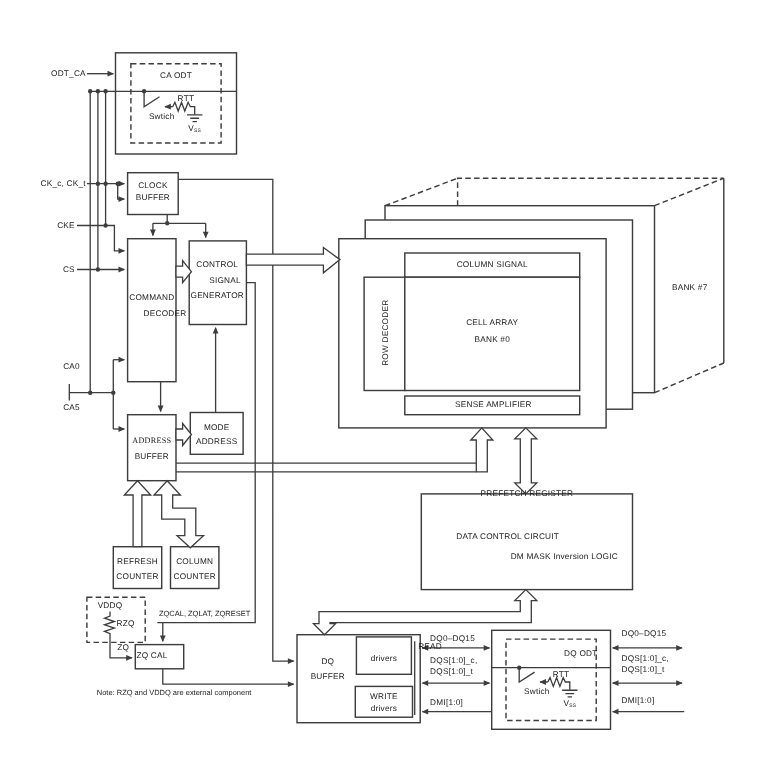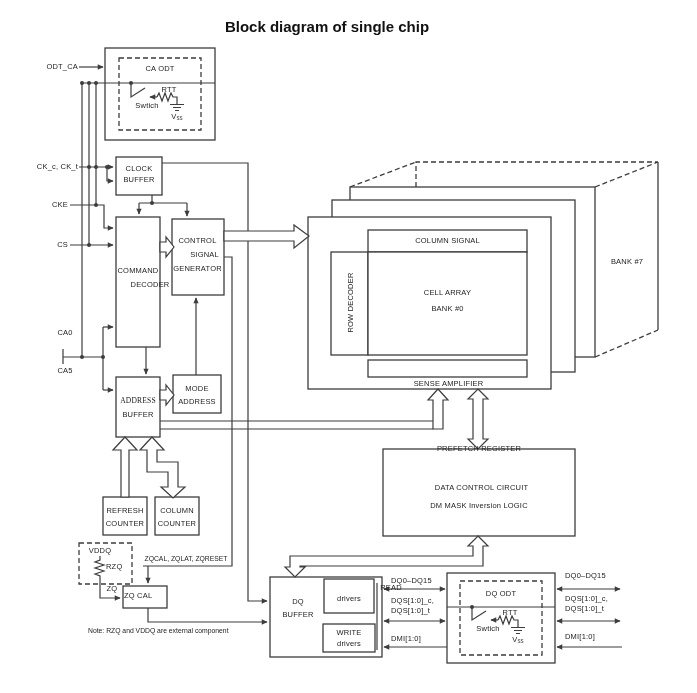"Block diagram of single chip" div.lbl { html: <div>Block diagram of single chip</div> -> none }
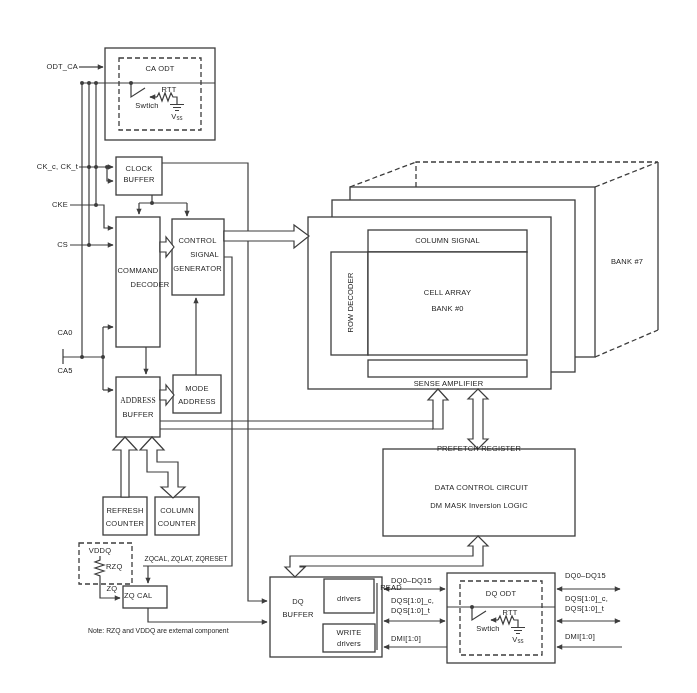"SENSE AMPLIFIER" div.lbl { top: 379px -> 363px }
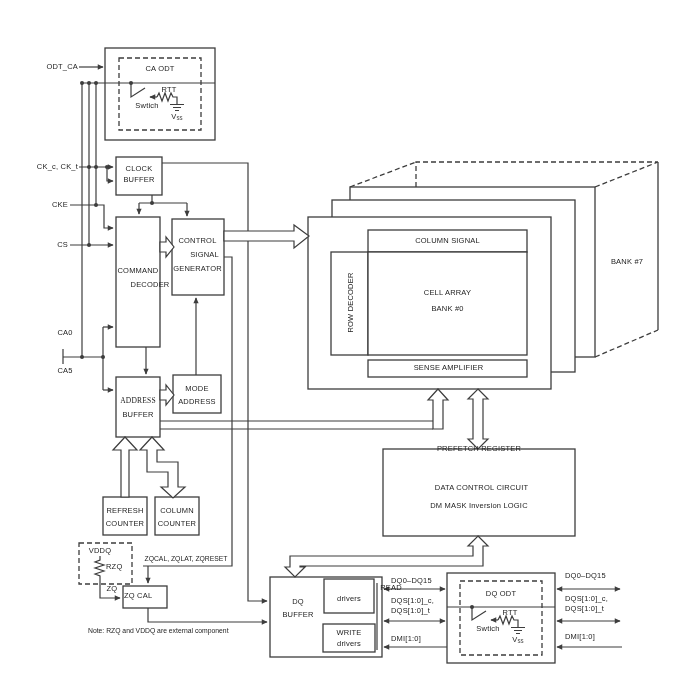"DATA CONTROL CIRCUIT" div.lbl { margin-left: 20px -> none }
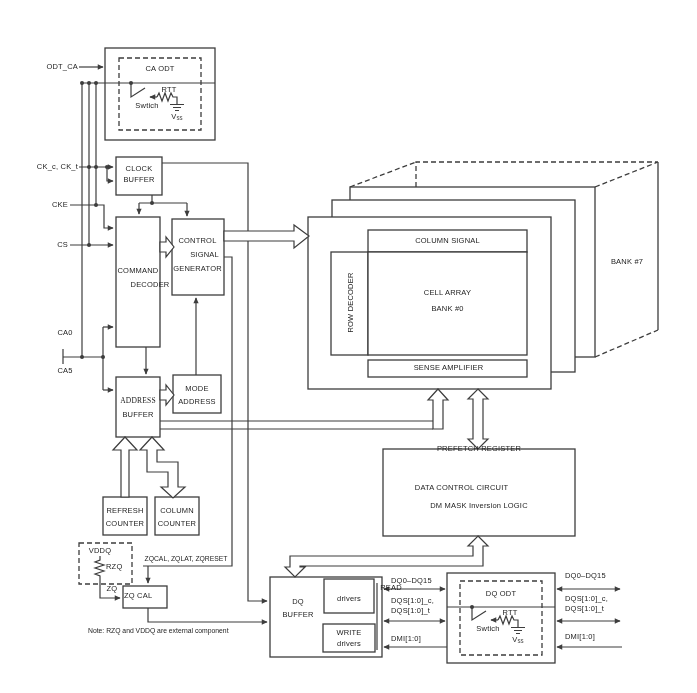"DM MASK Inversion LOGIC" div.lbl { padding-left: none -> 34px }
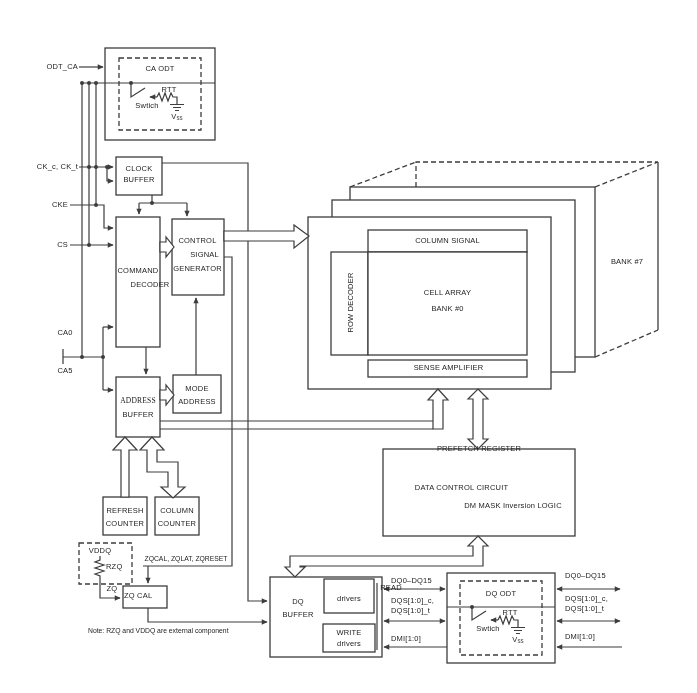"DQ ODT" div.lbl { padding-left: none -> 27px }
